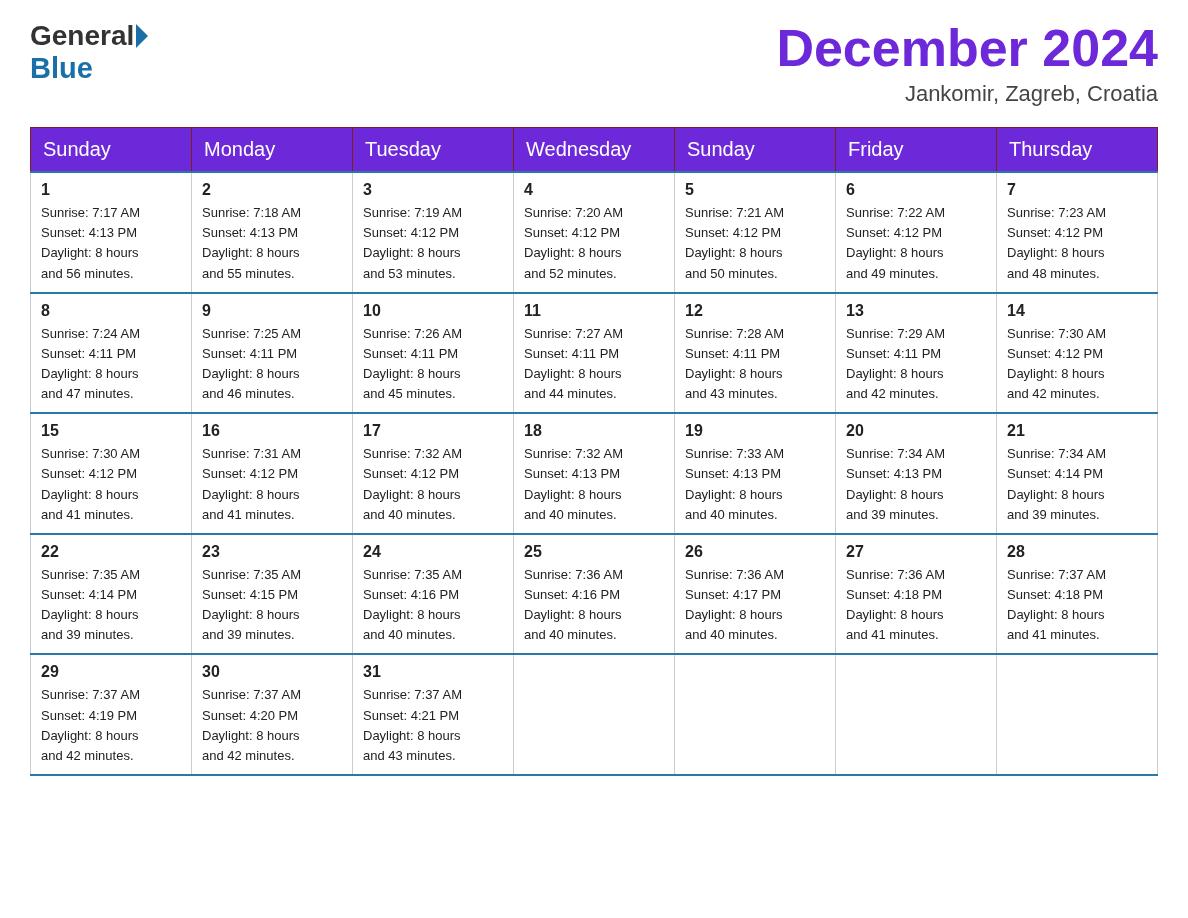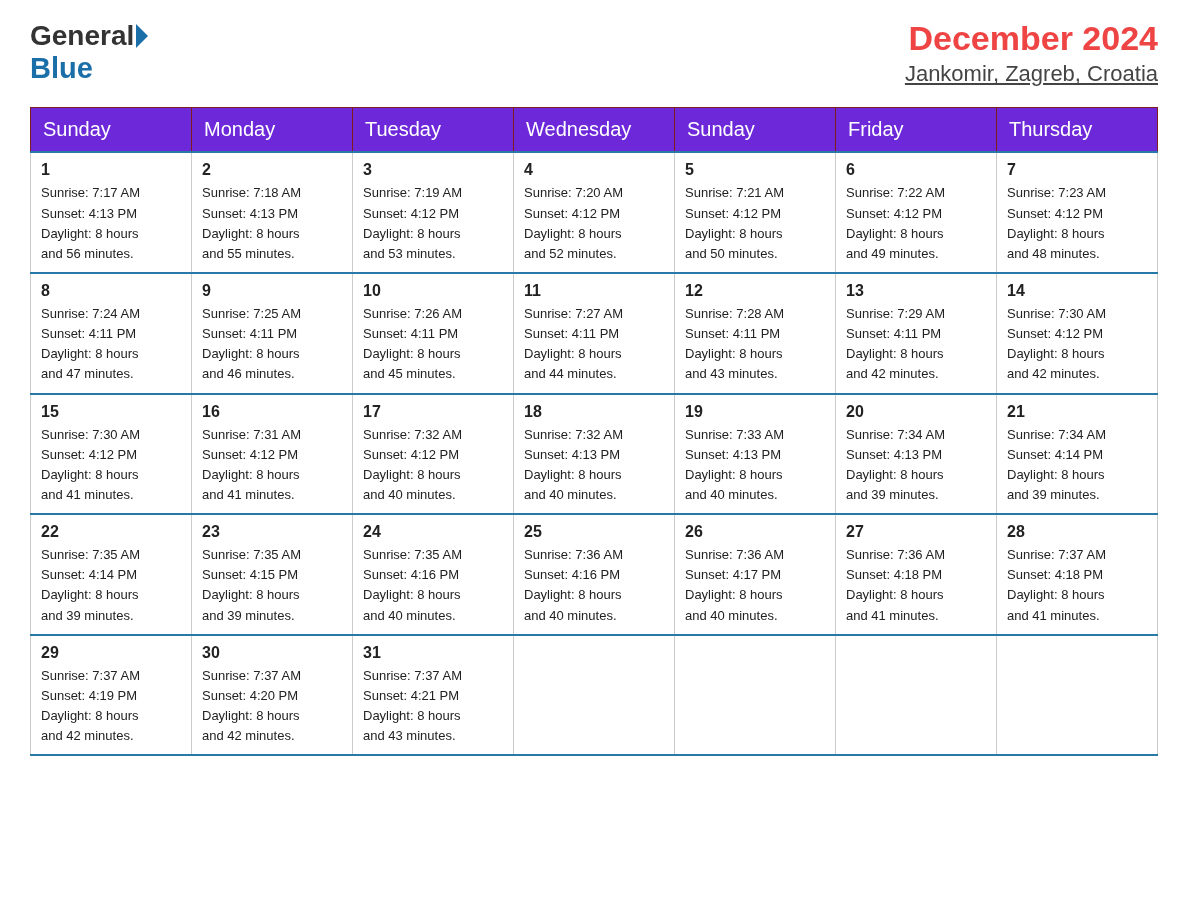"December 2024" .month-title { color: #ef4444 -> #6d28d9; font-size: 34px -> 52px }
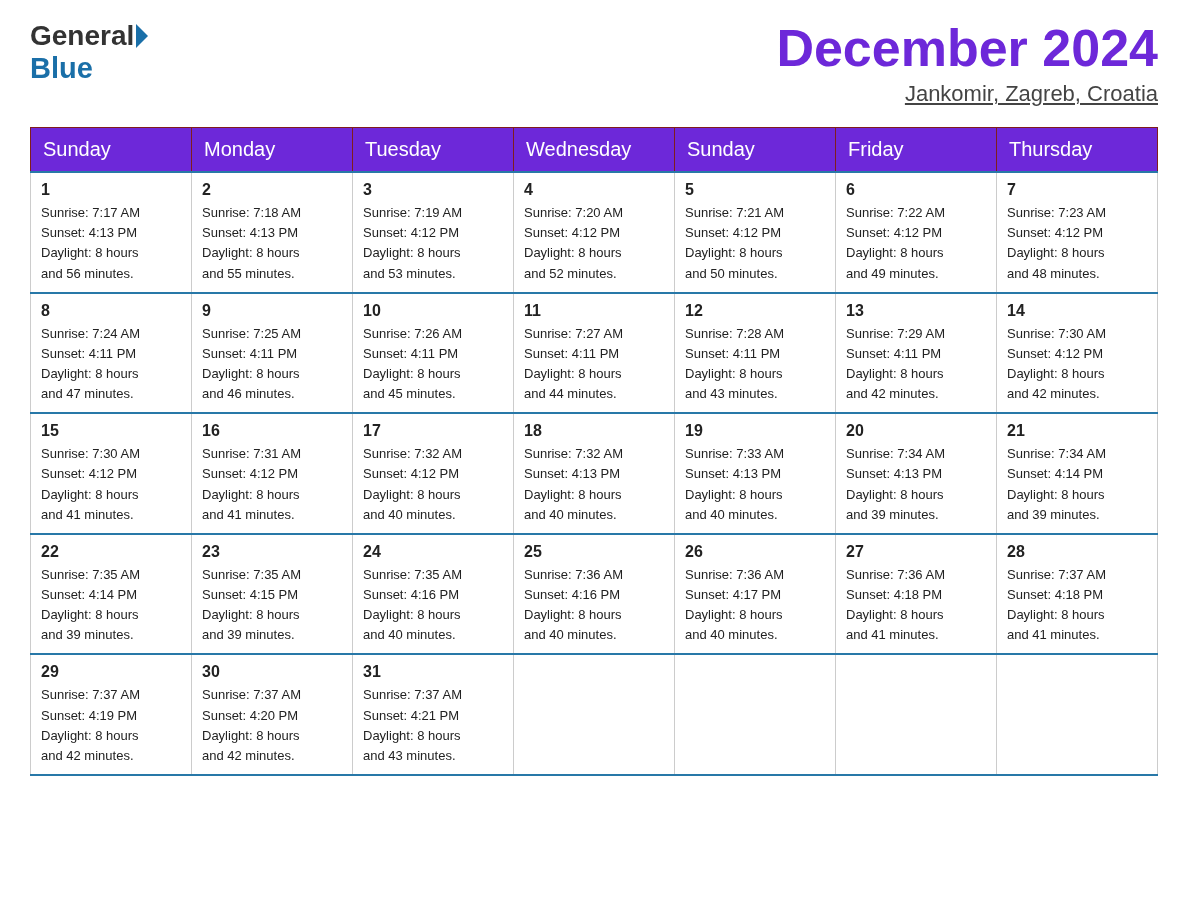"Jankomir, Zagreb, Croatia" .location-title { text-decoration: underline -> none }
